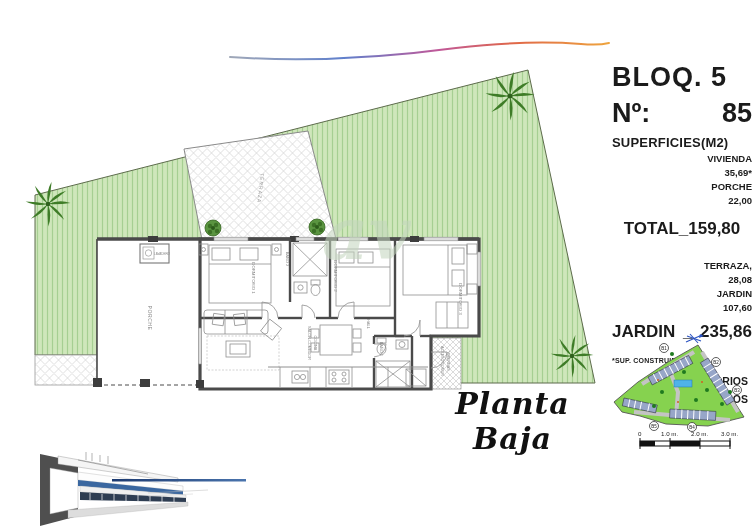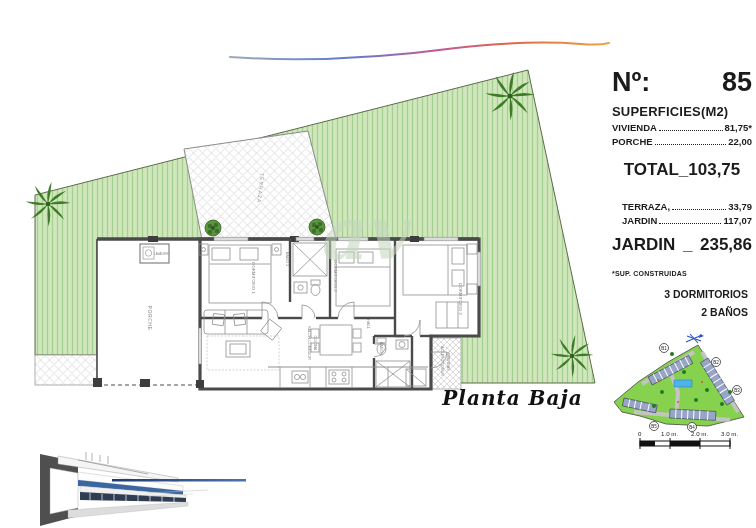"BLOQ. 5" div.bloq { html: none -> <div>BLOQ. 5</div> }
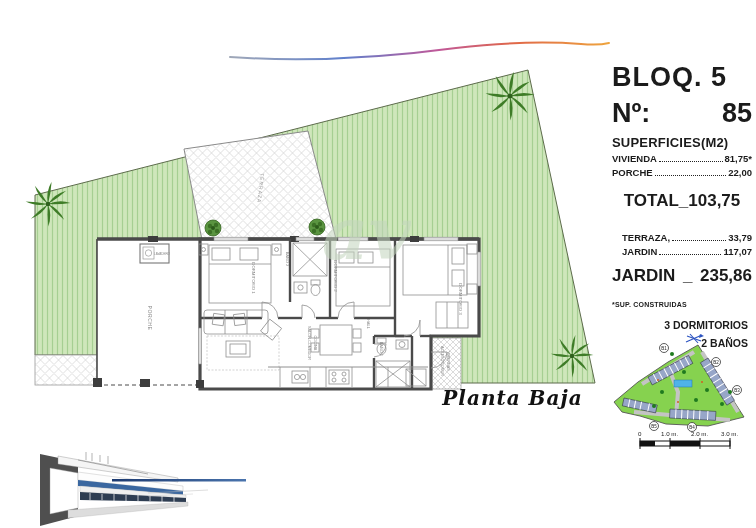"VIVIENDA" .srow { flex-direction: none -> column }
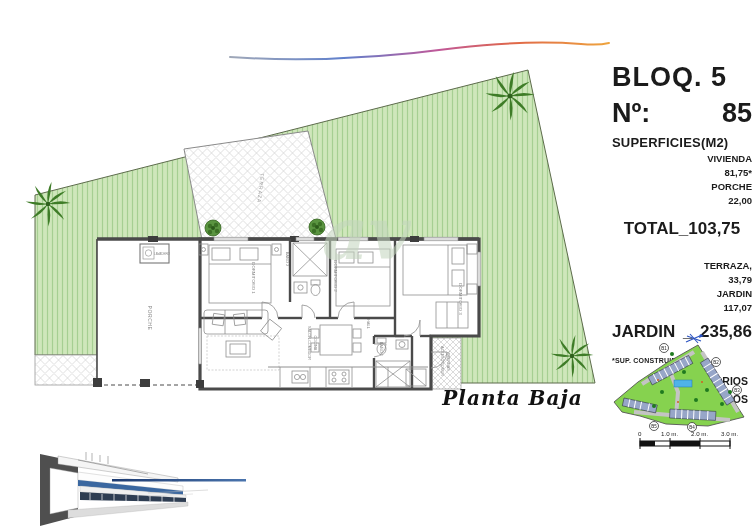"81,75*" span { text: 81,75 -> 35,69 }
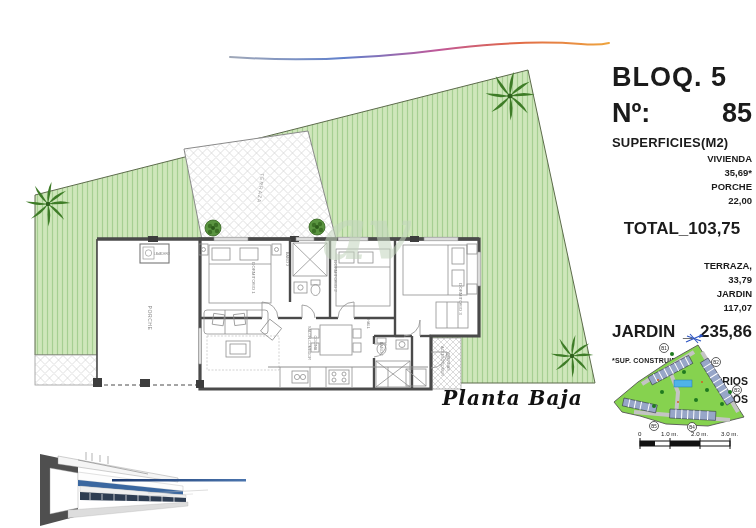"103,75" span { text: 103,75 -> 159,80 }
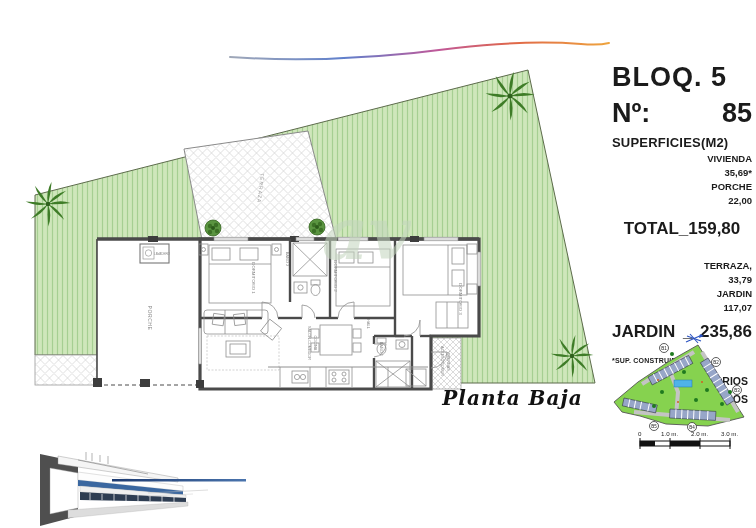"33,79" span { text: 33,79 -> 28,08 }
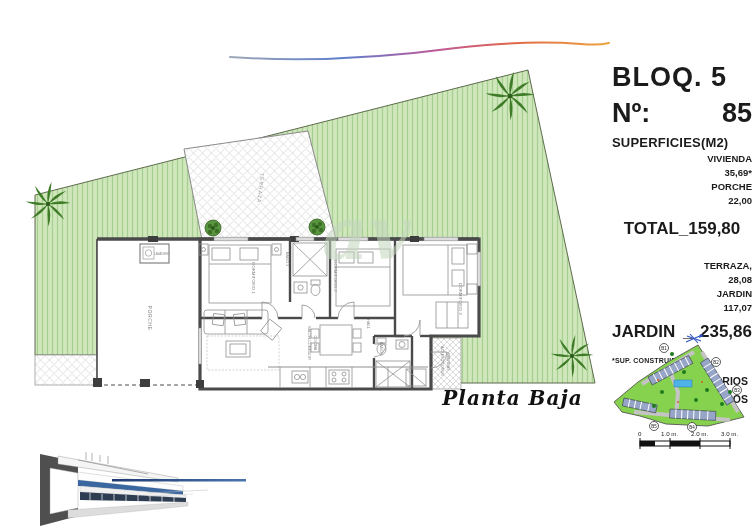"117,07" span { text: 117,07 -> 107,60 }
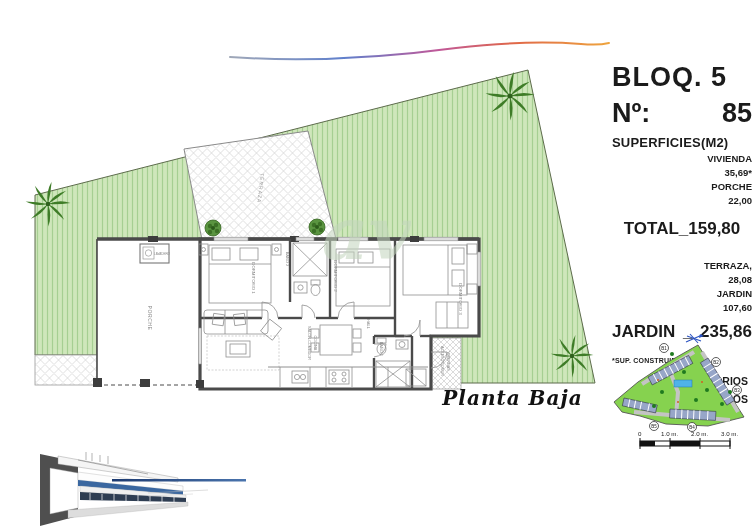"Planta Baja" .caption { font-size: 20px -> 30px }
